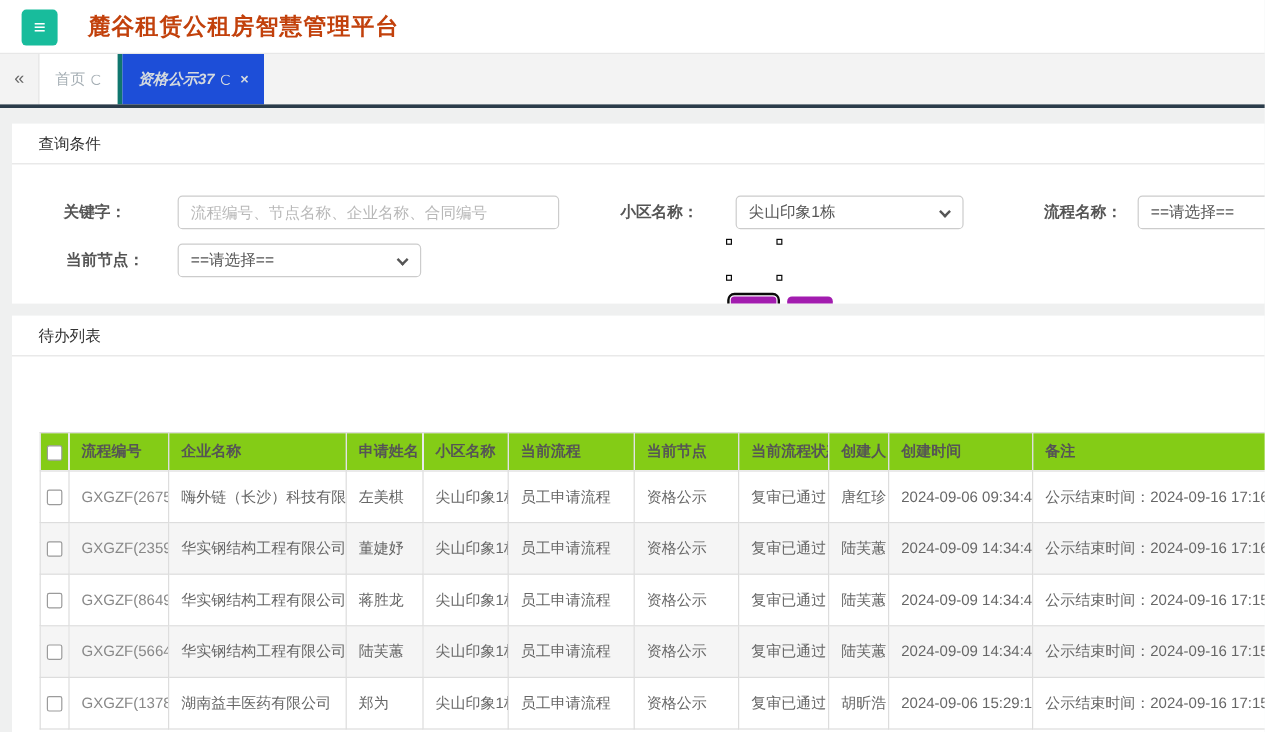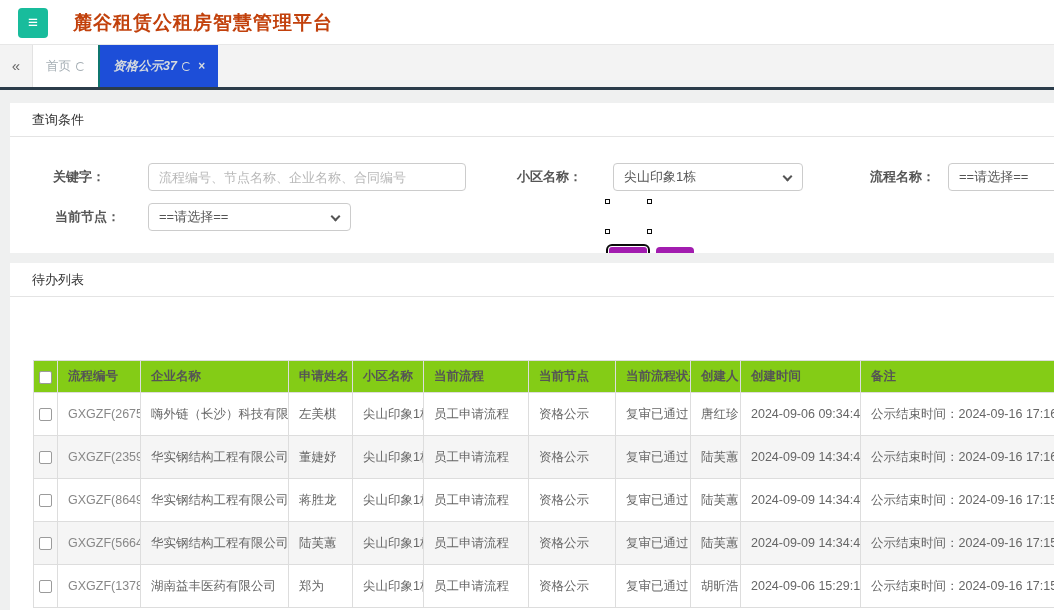"首页" .tab.home { border-right: 2px solid #0f766e -> 4px solid #0f766e }
